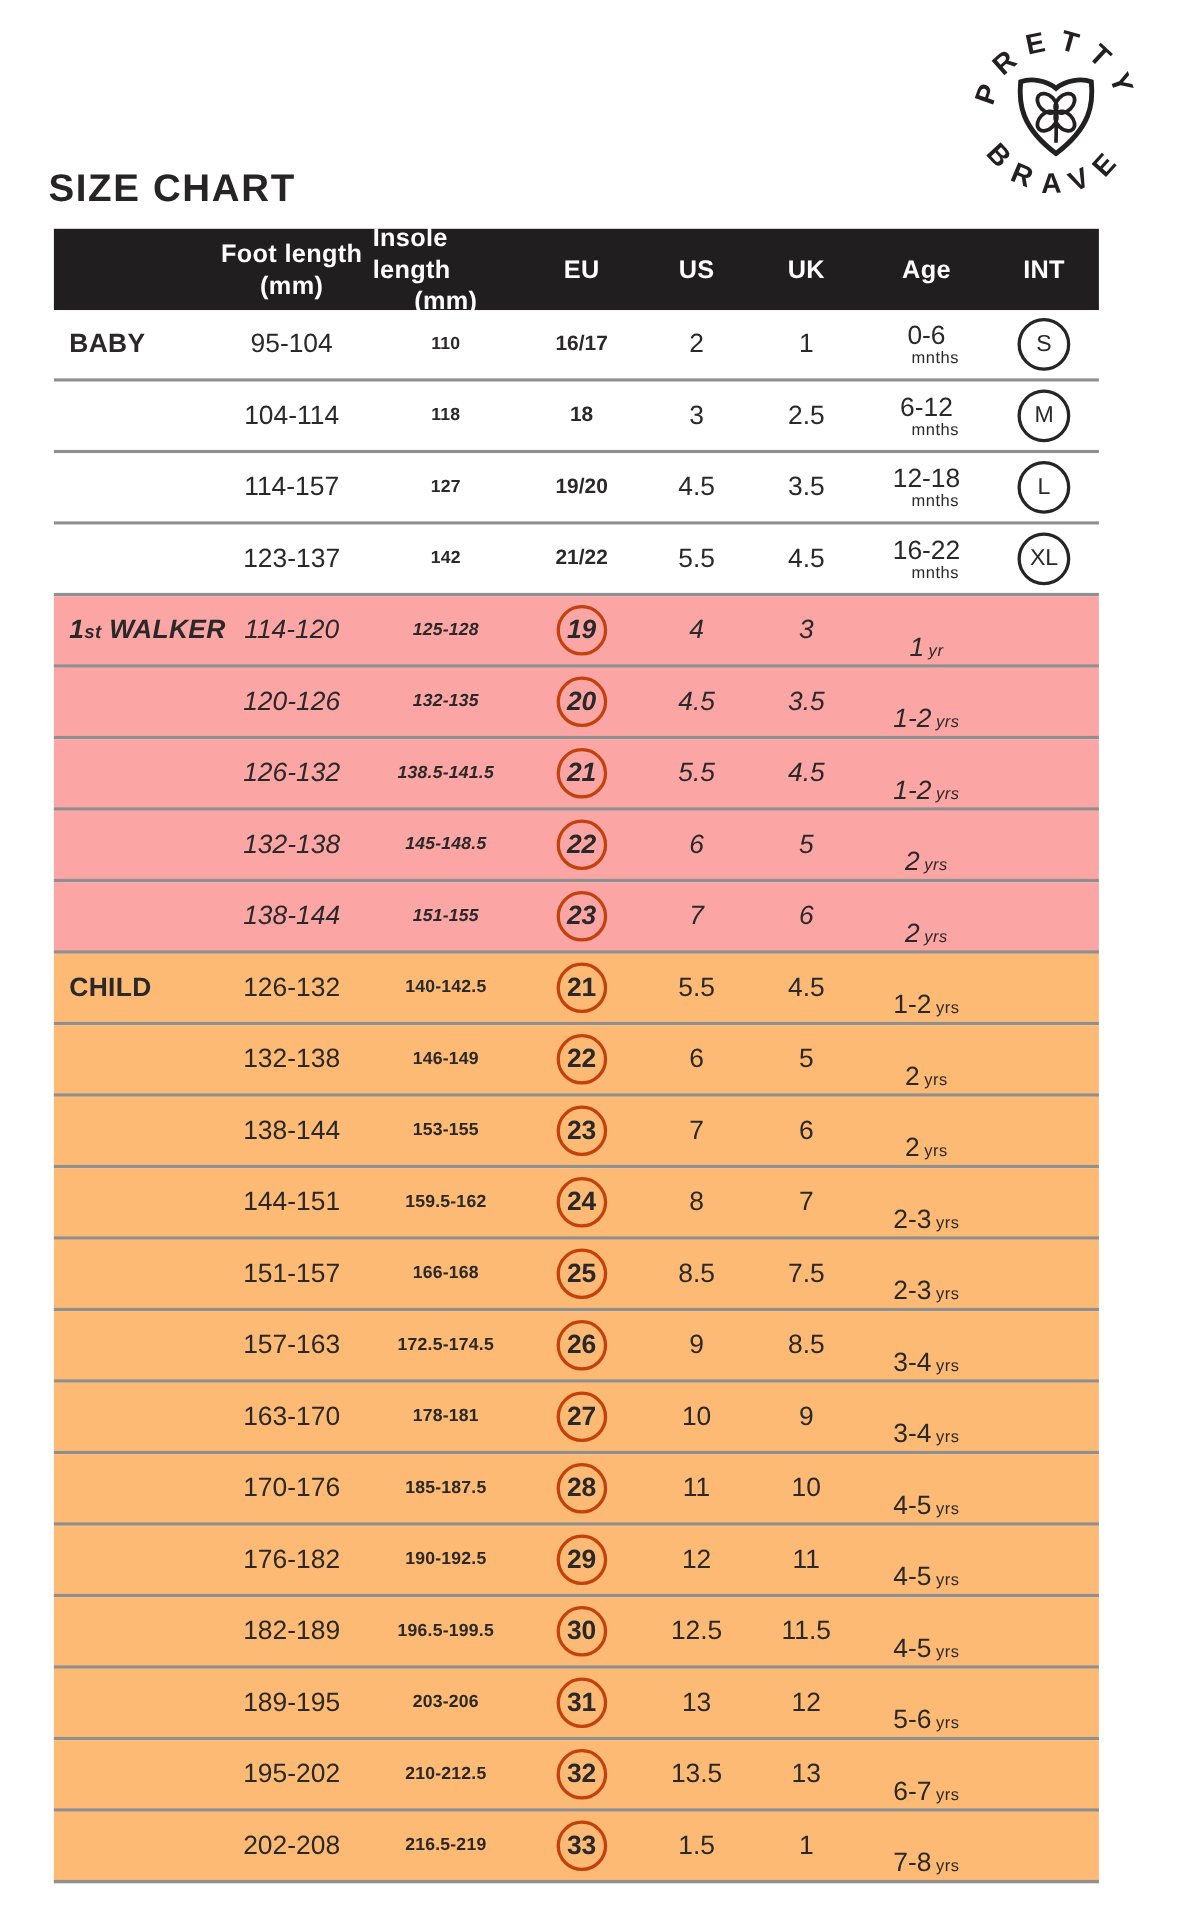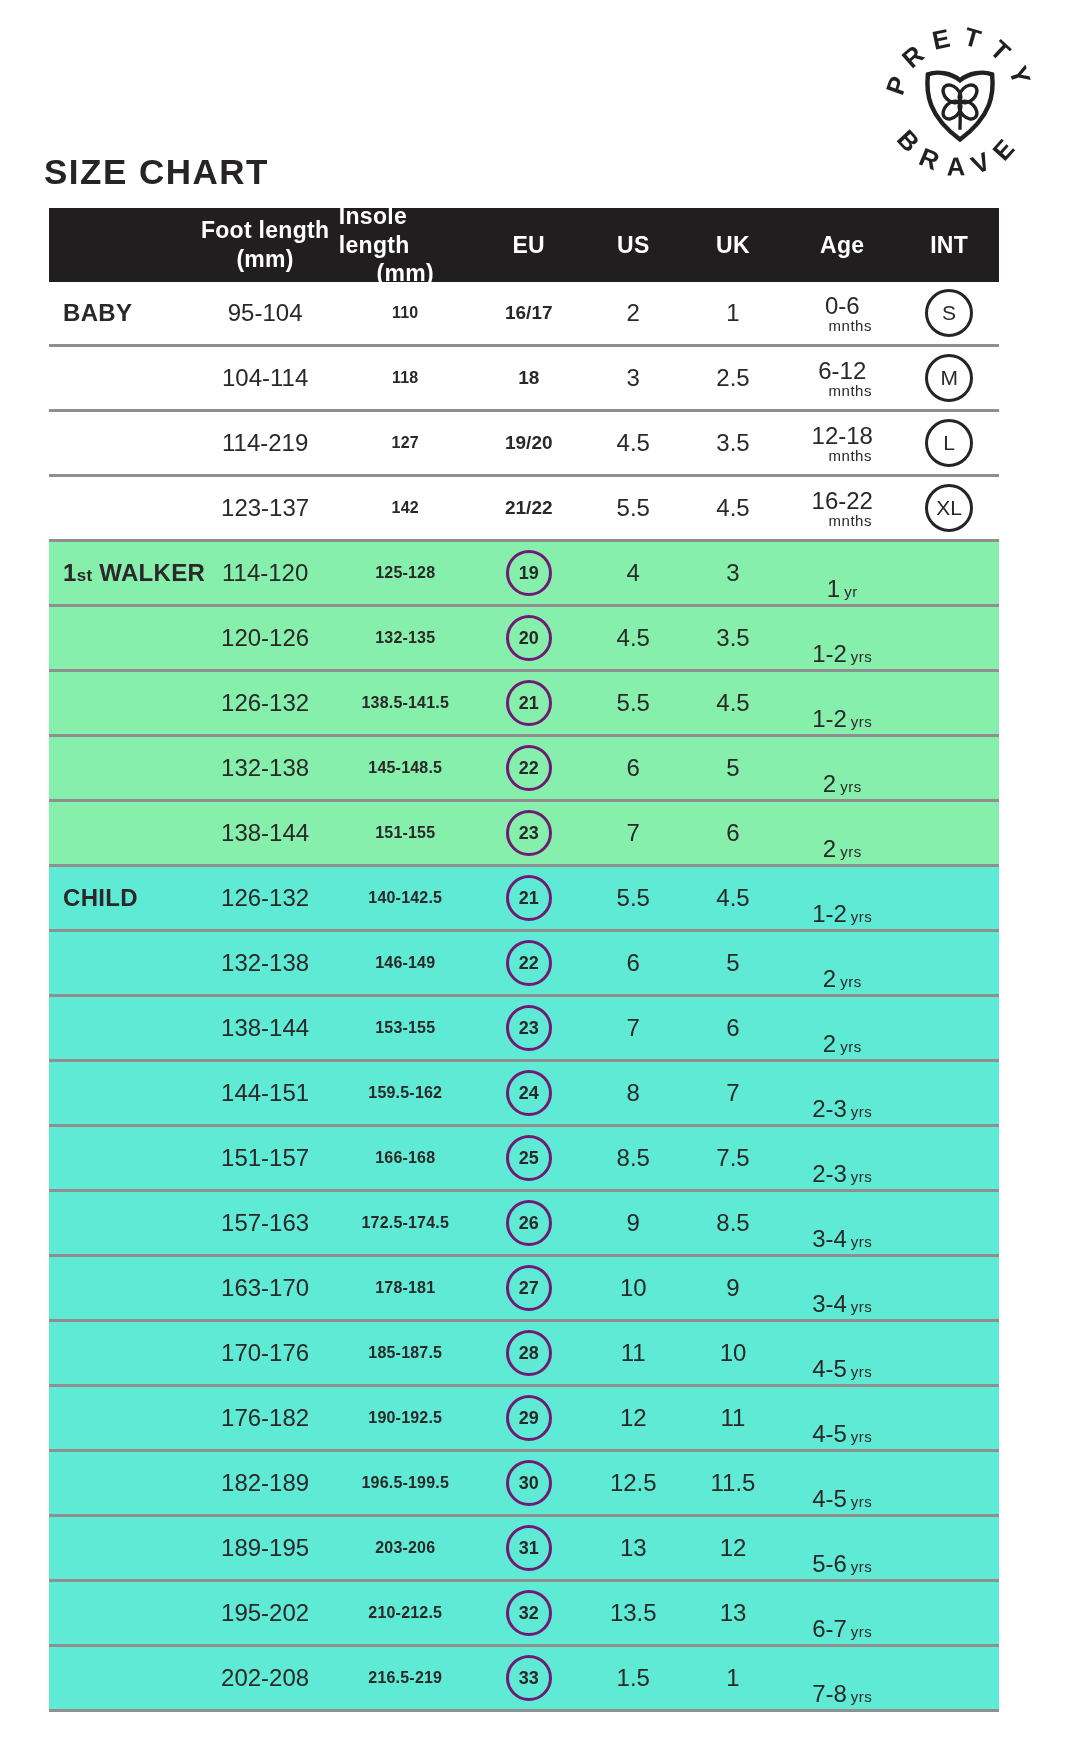"114-219" div.td { text: 114-219 -> 114-157 }
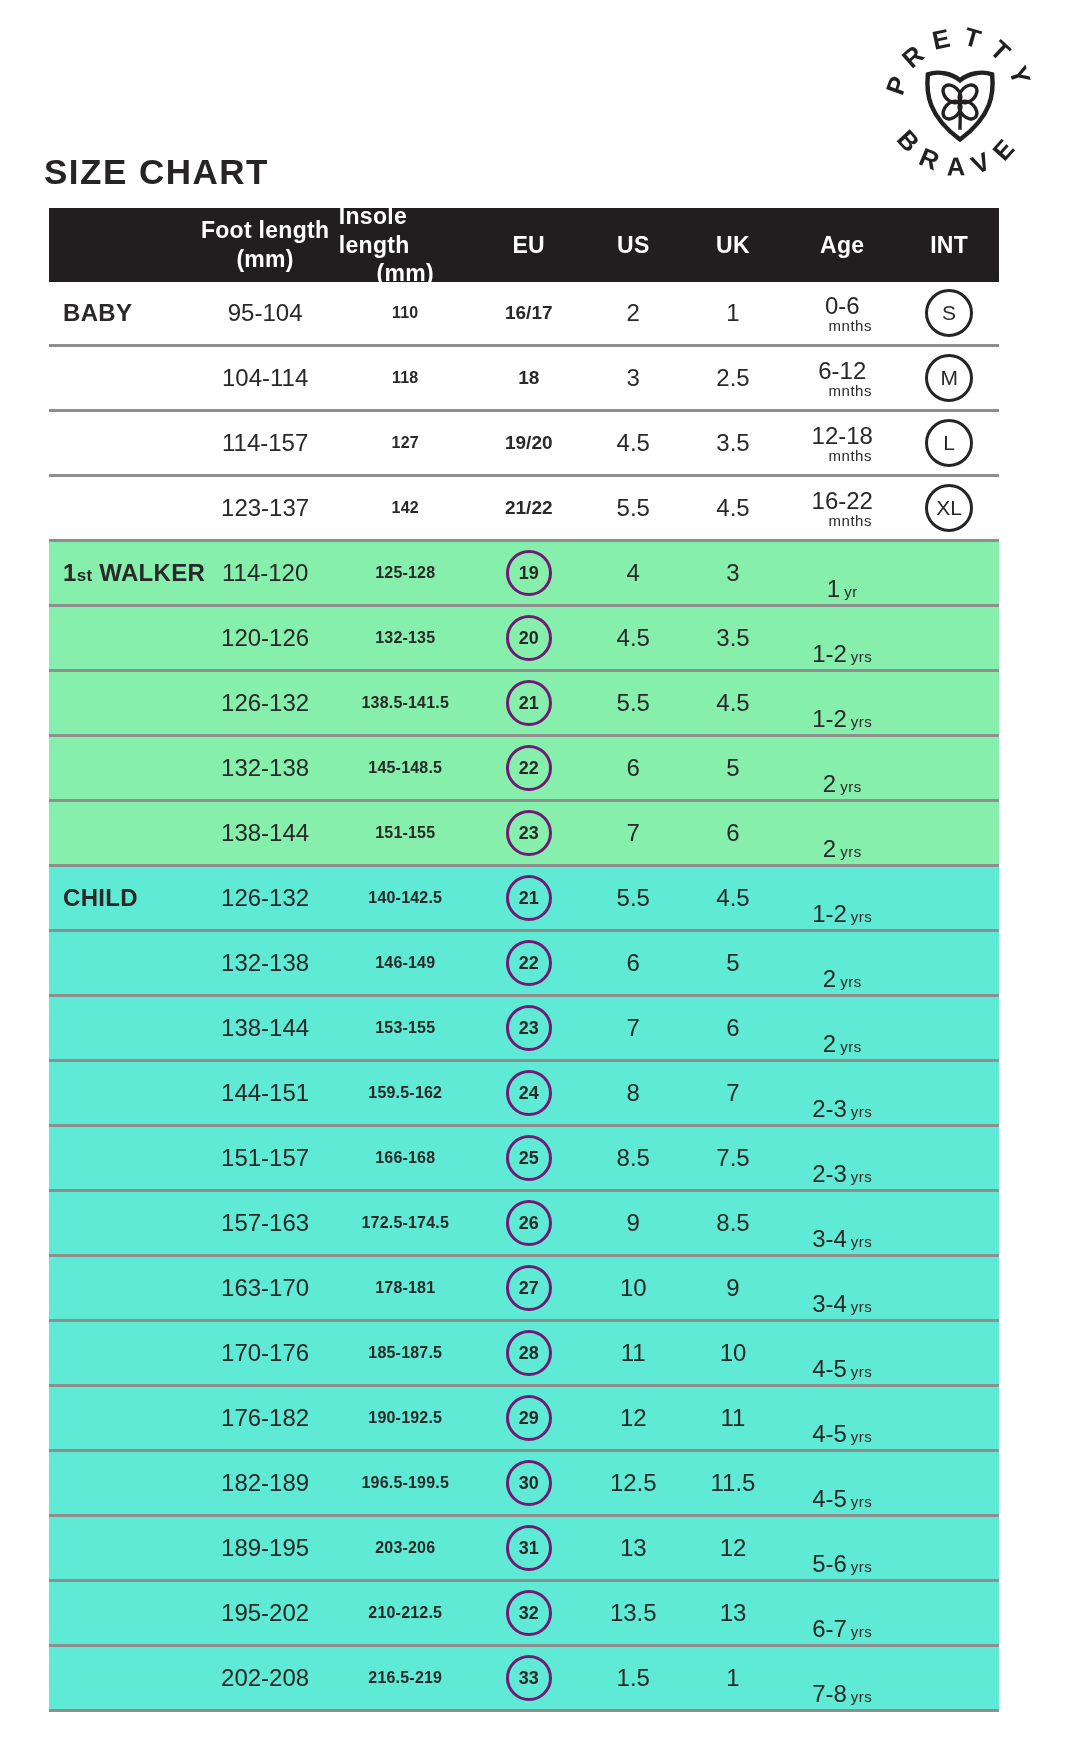"1st WALKER" .sec-walker .tr { background: #86efac -> #fca5a5; font-style: none -> italic }
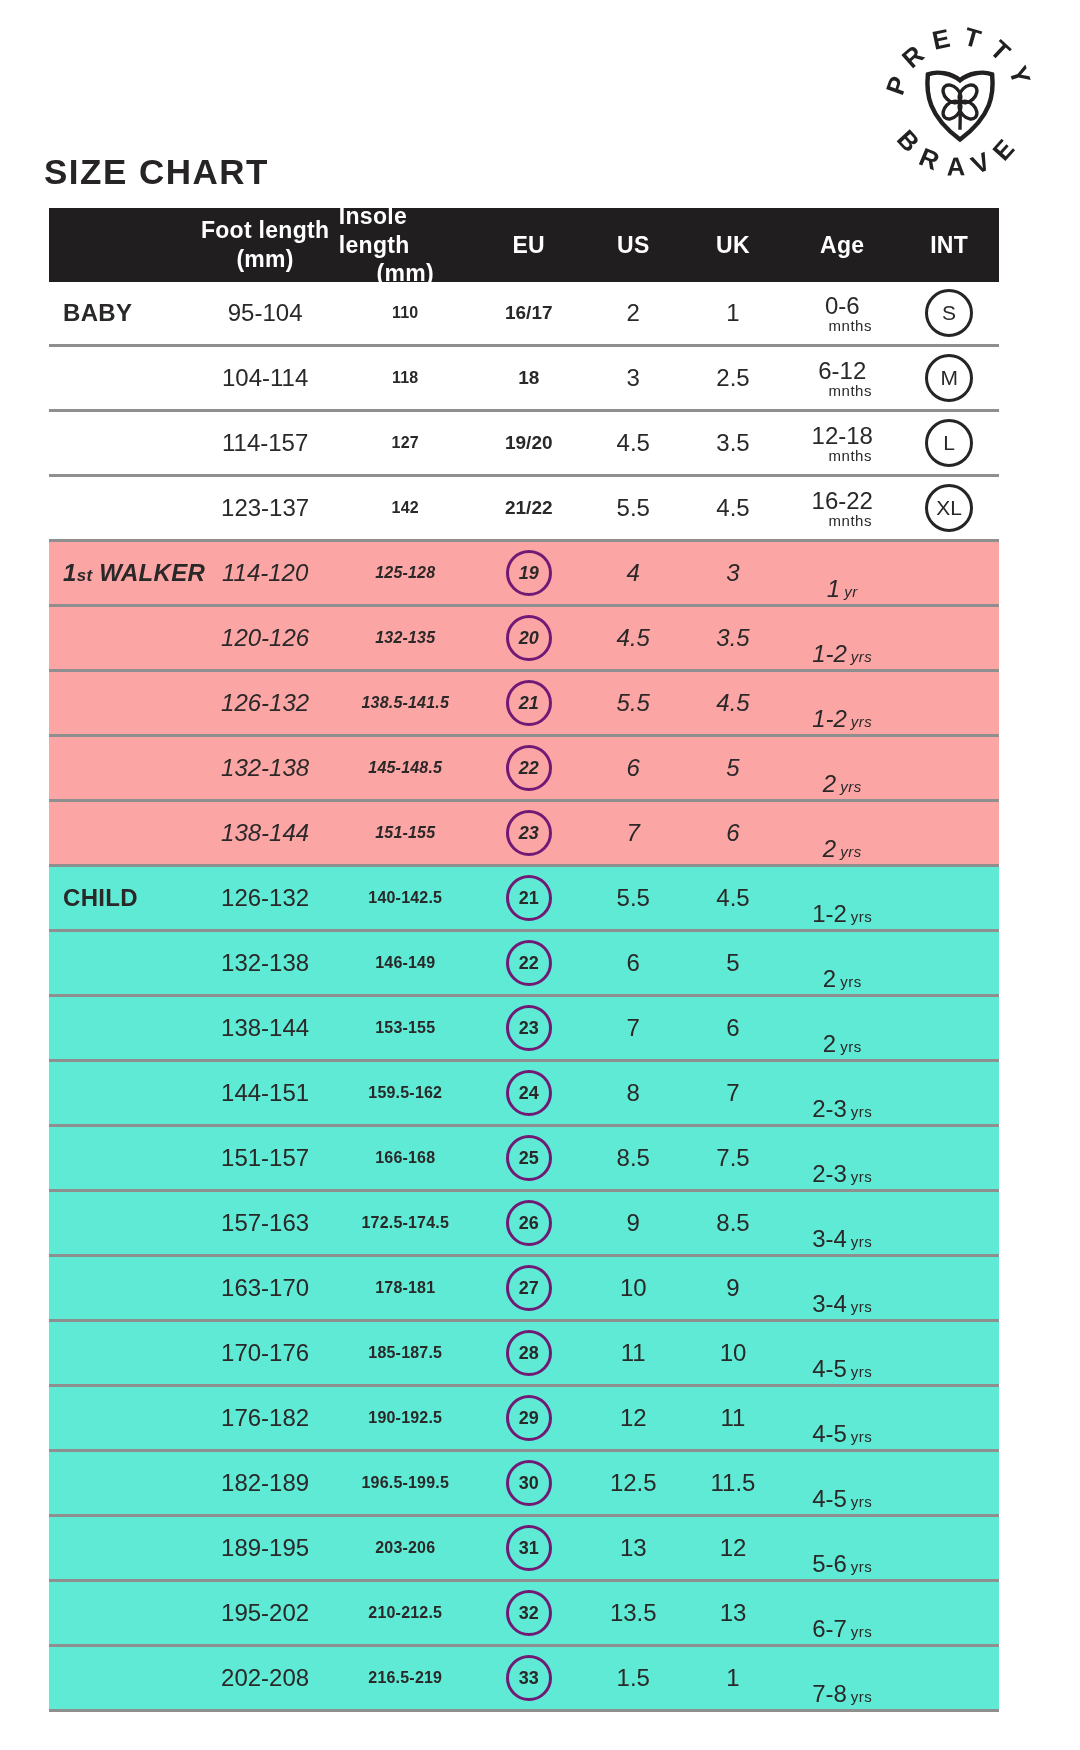"19" .eu-circle { border: 3px solid #701a75 -> 3px solid #c2410c; font-size: 18px -> 24px }
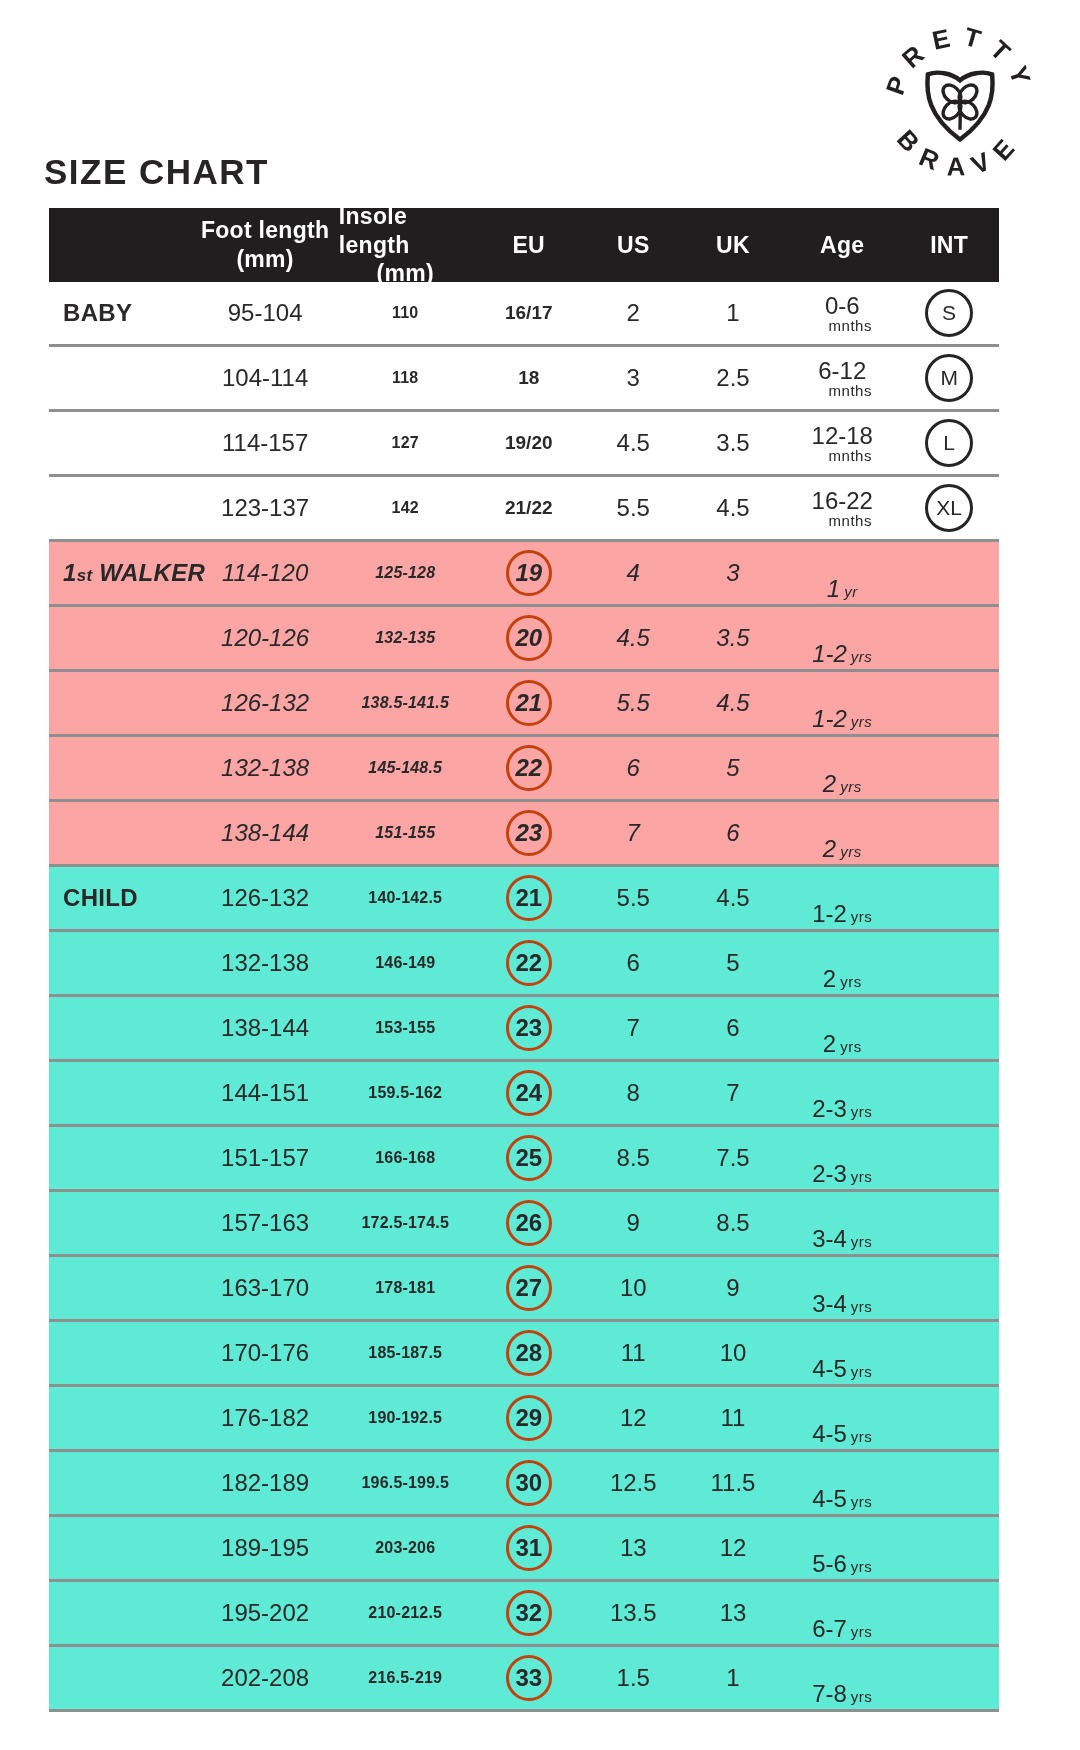"CHILD" .sec-child .tr { background: #5eead4 -> #fdba74 }
